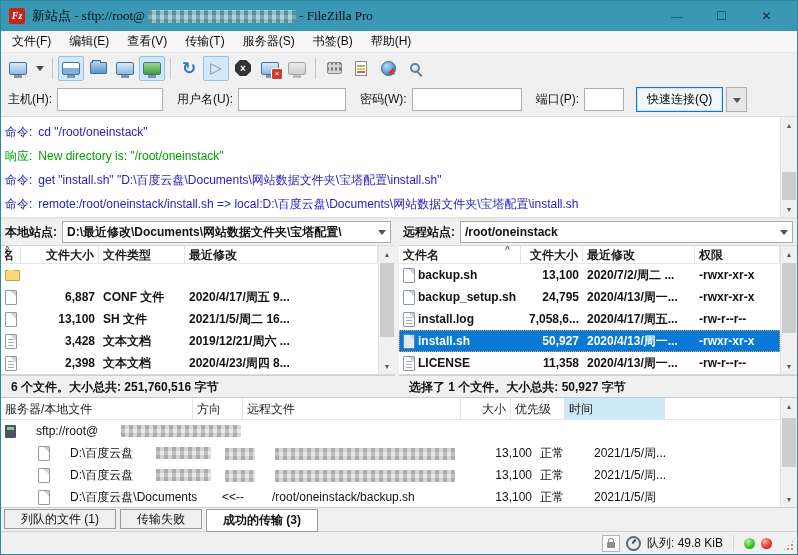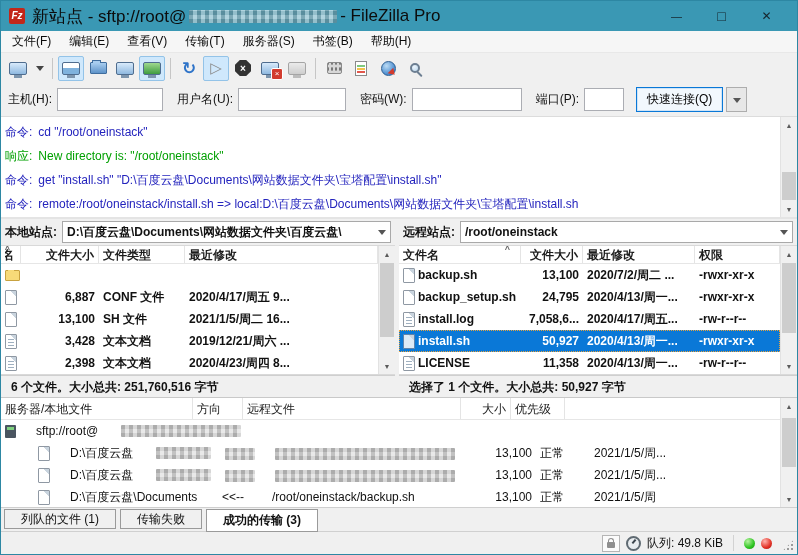"Fz" .titlebar { font-family: none -> Liberation Serif, serif }
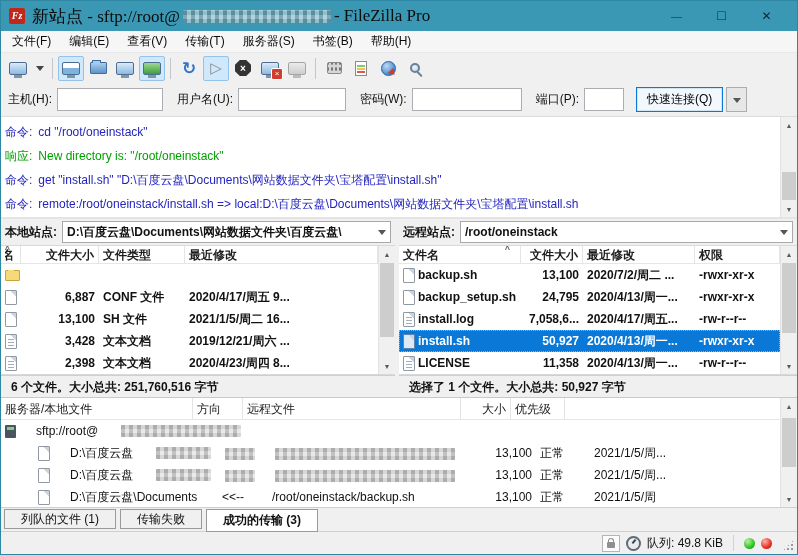"新站点 - sftp://root@" .title { font-size: 17px -> 13px }
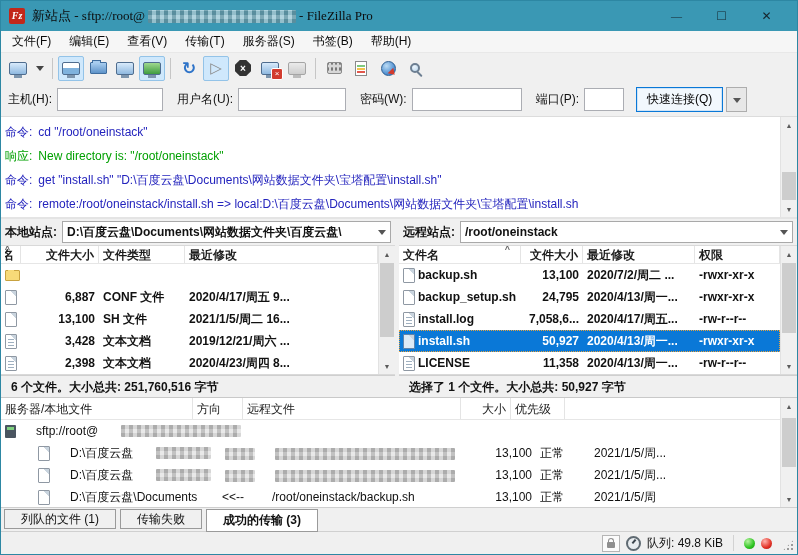"D:\百度云盘\Documents\网站数据文件夹\百度云盘\" span.combo-text { text: 百度云盘\Documents\网站数据文件夹\百度云盘 -> 最近修改\Documents\网站数据文件夹\宝塔配置 }
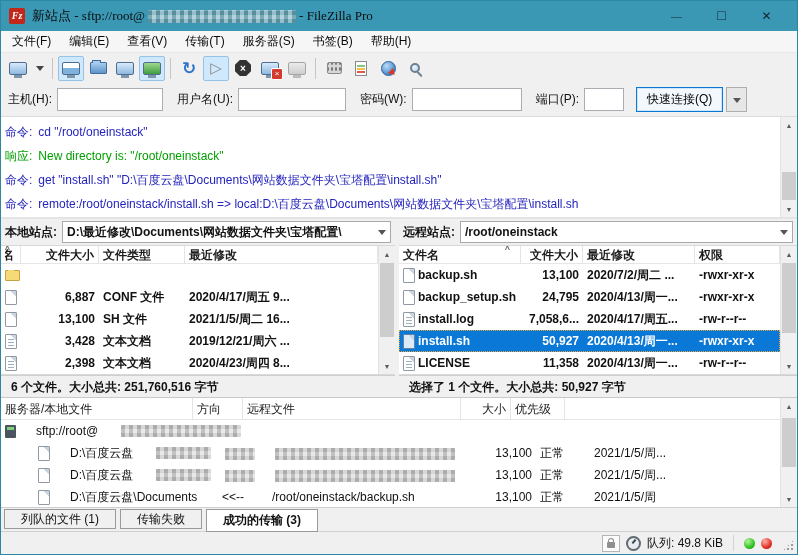"时间" div.hc { html: none -> <div>时间</div> }
